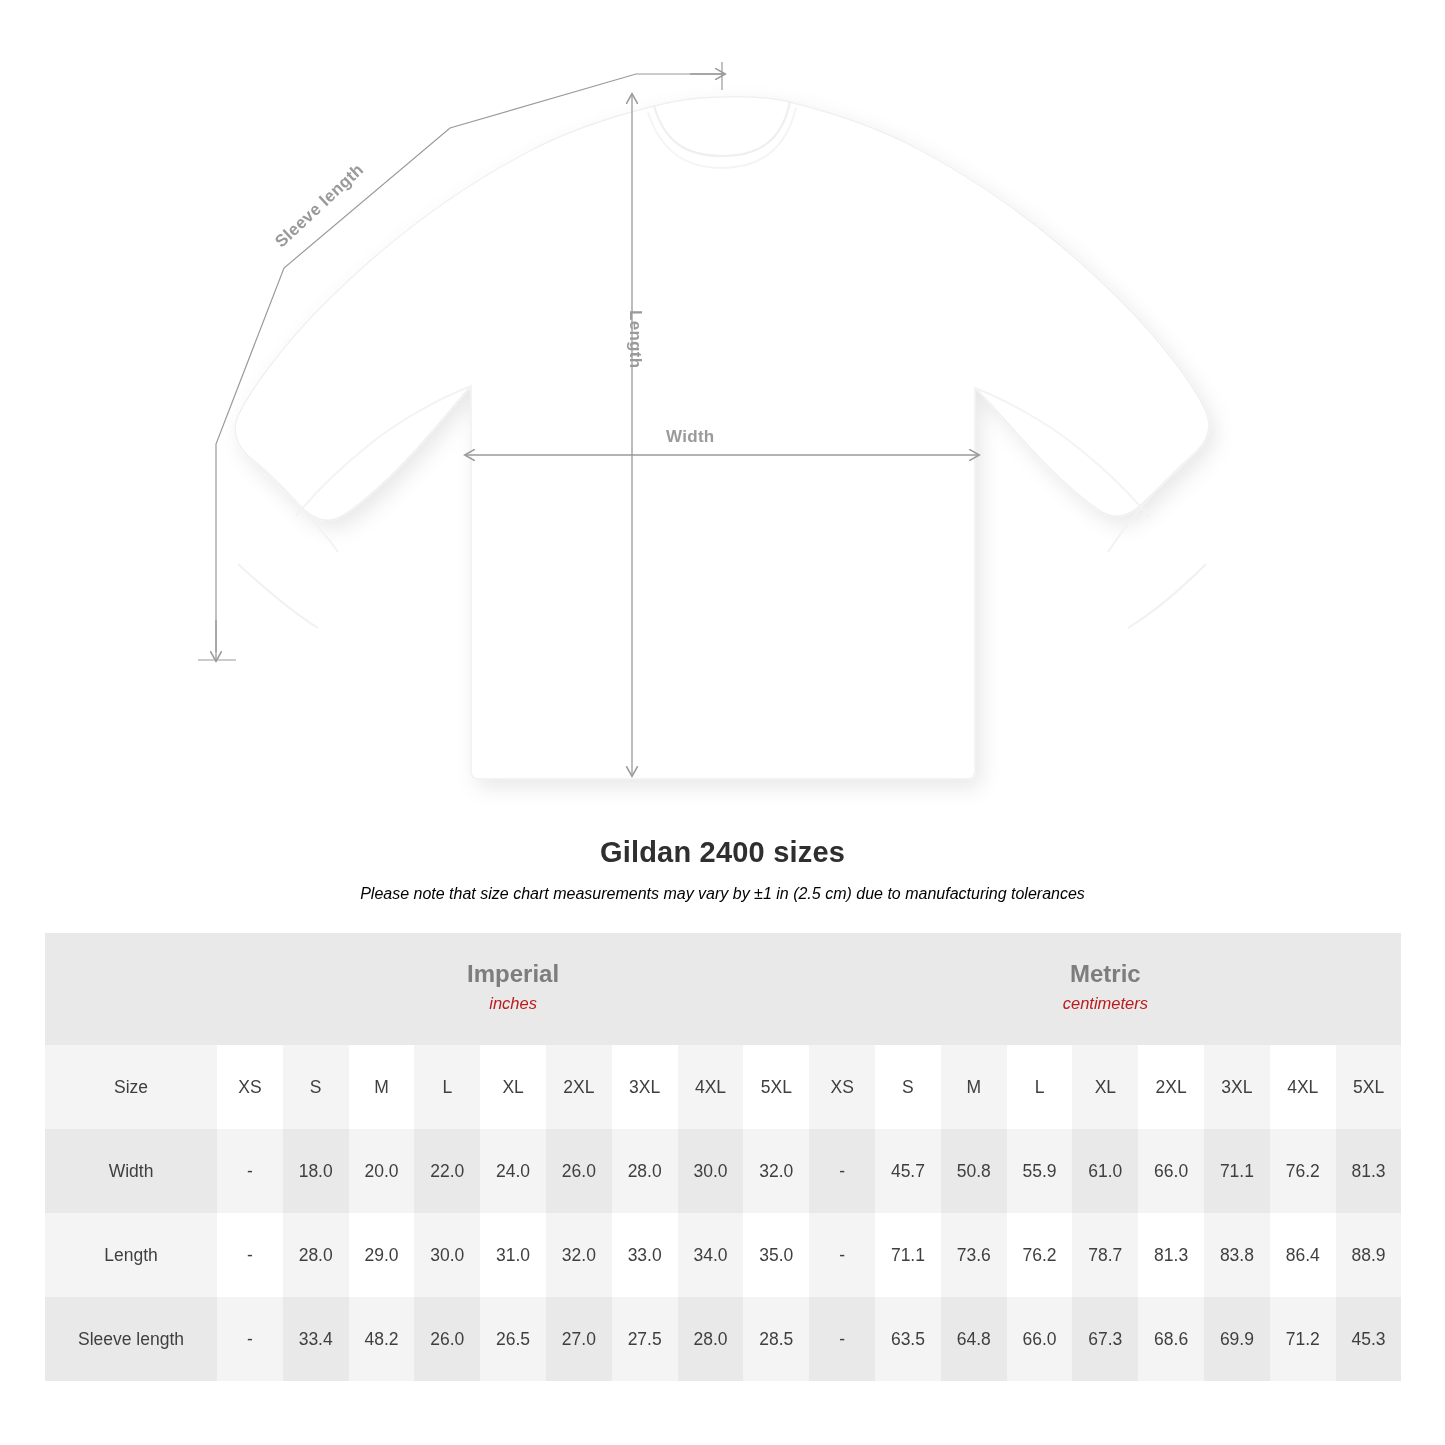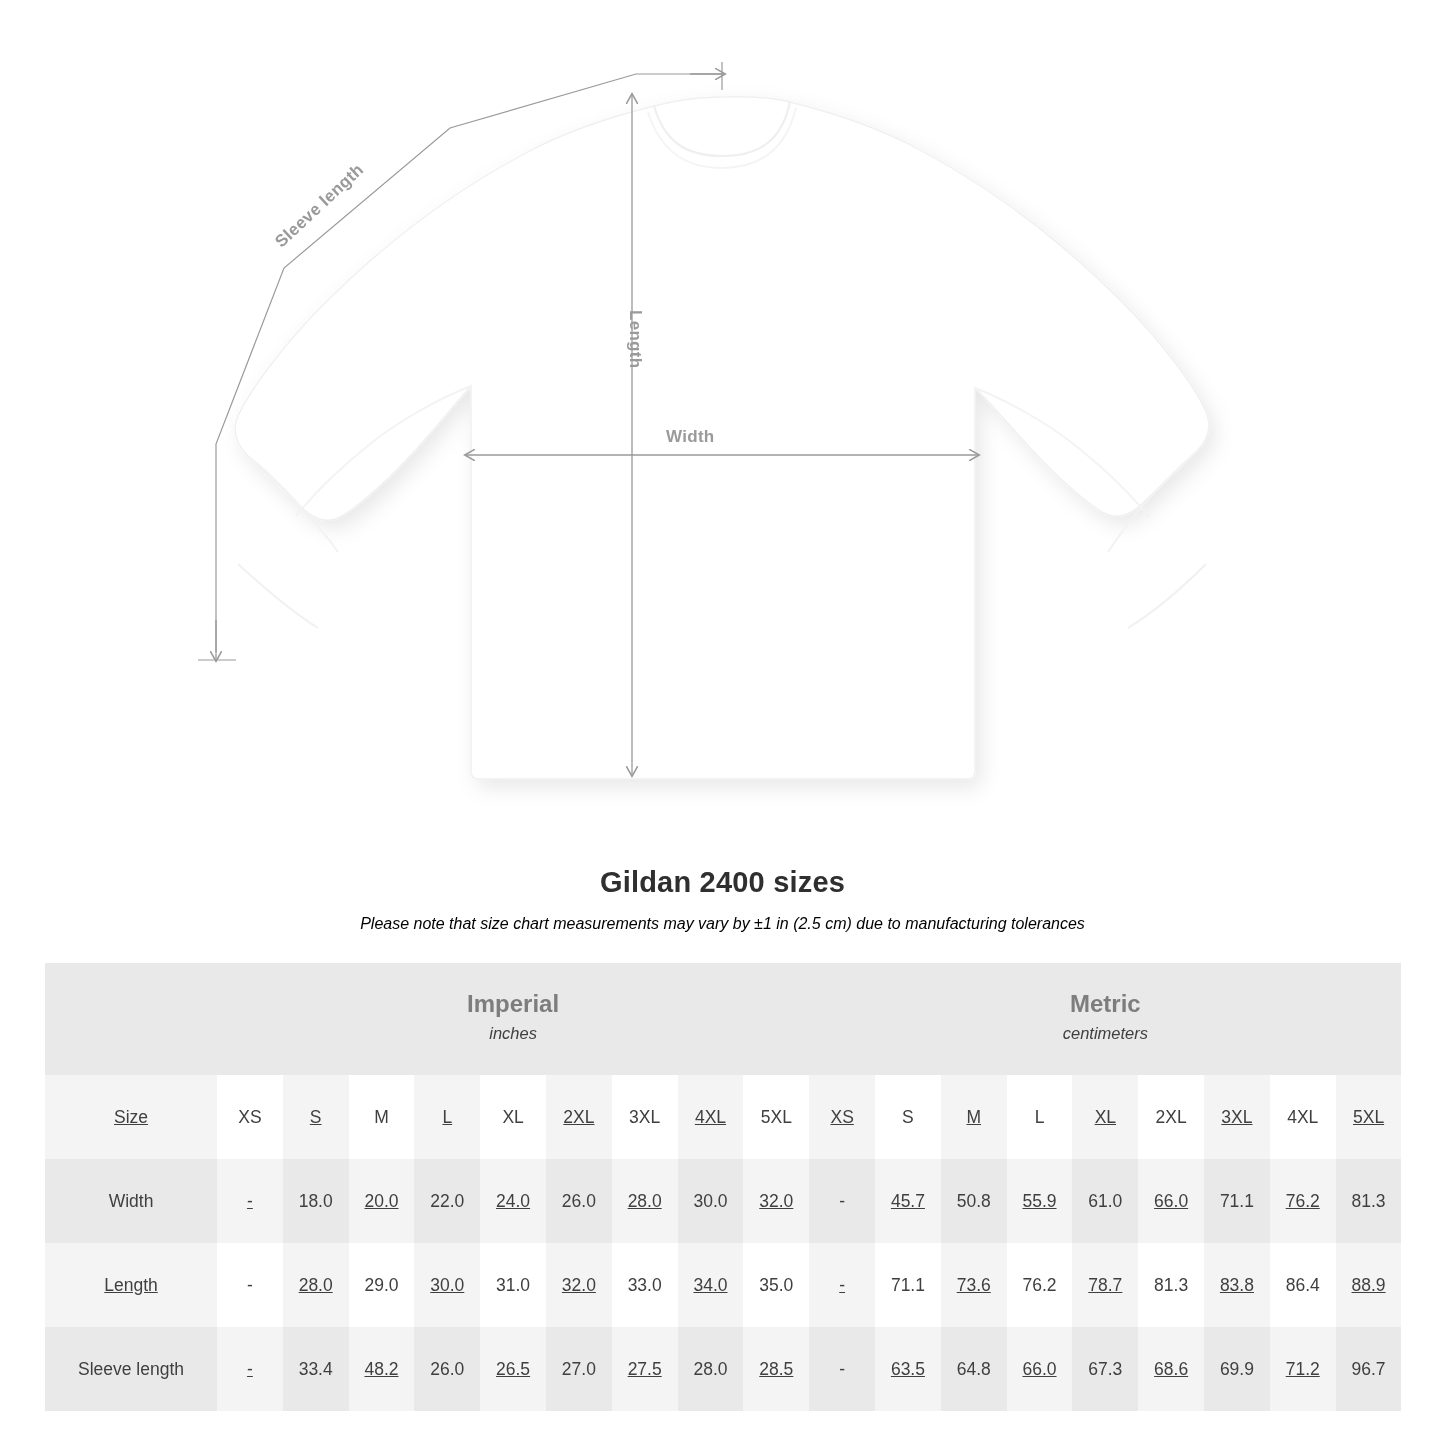"Gildan 2400 sizes" .title-block { margin-top: 36px -> 6px }
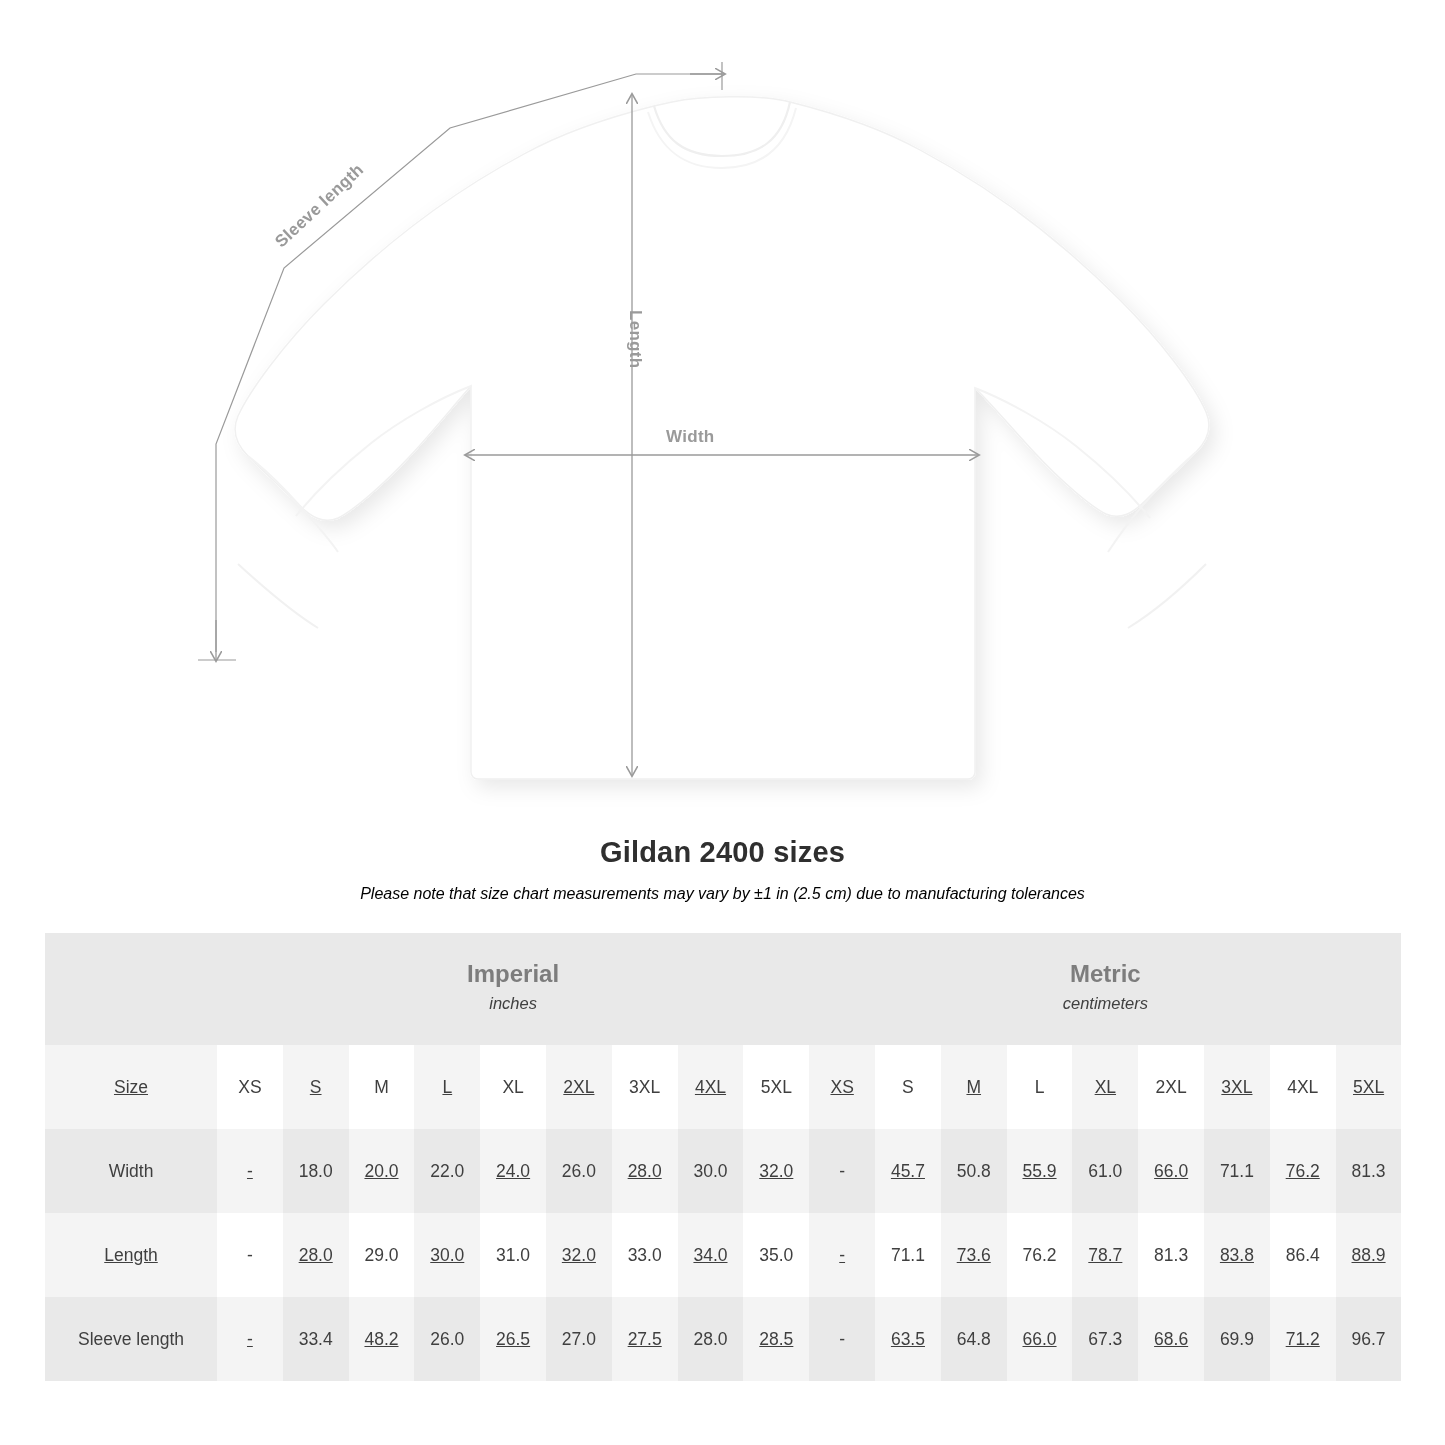"inches" .unit-sub { color: #404040 -> #b91c1c }
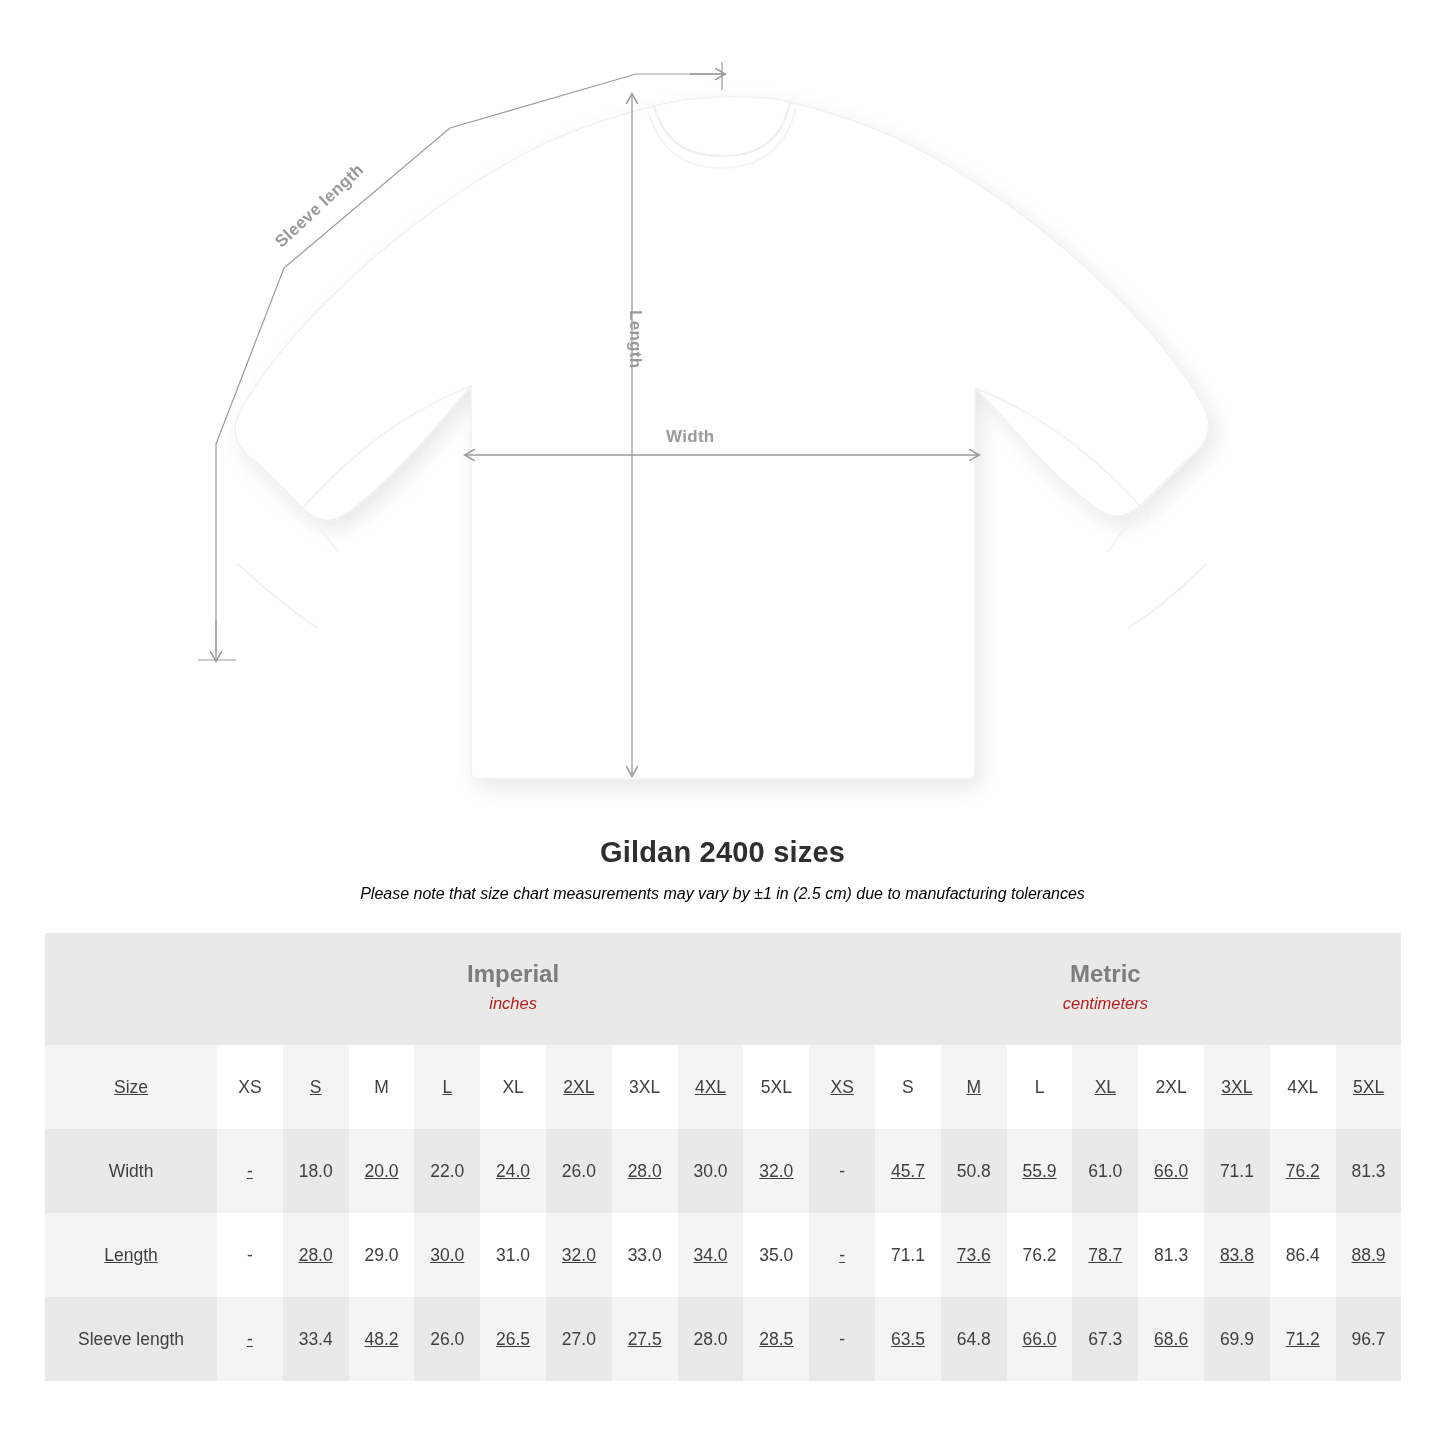"Size" .shade-b { text-decoration: underline -> none }
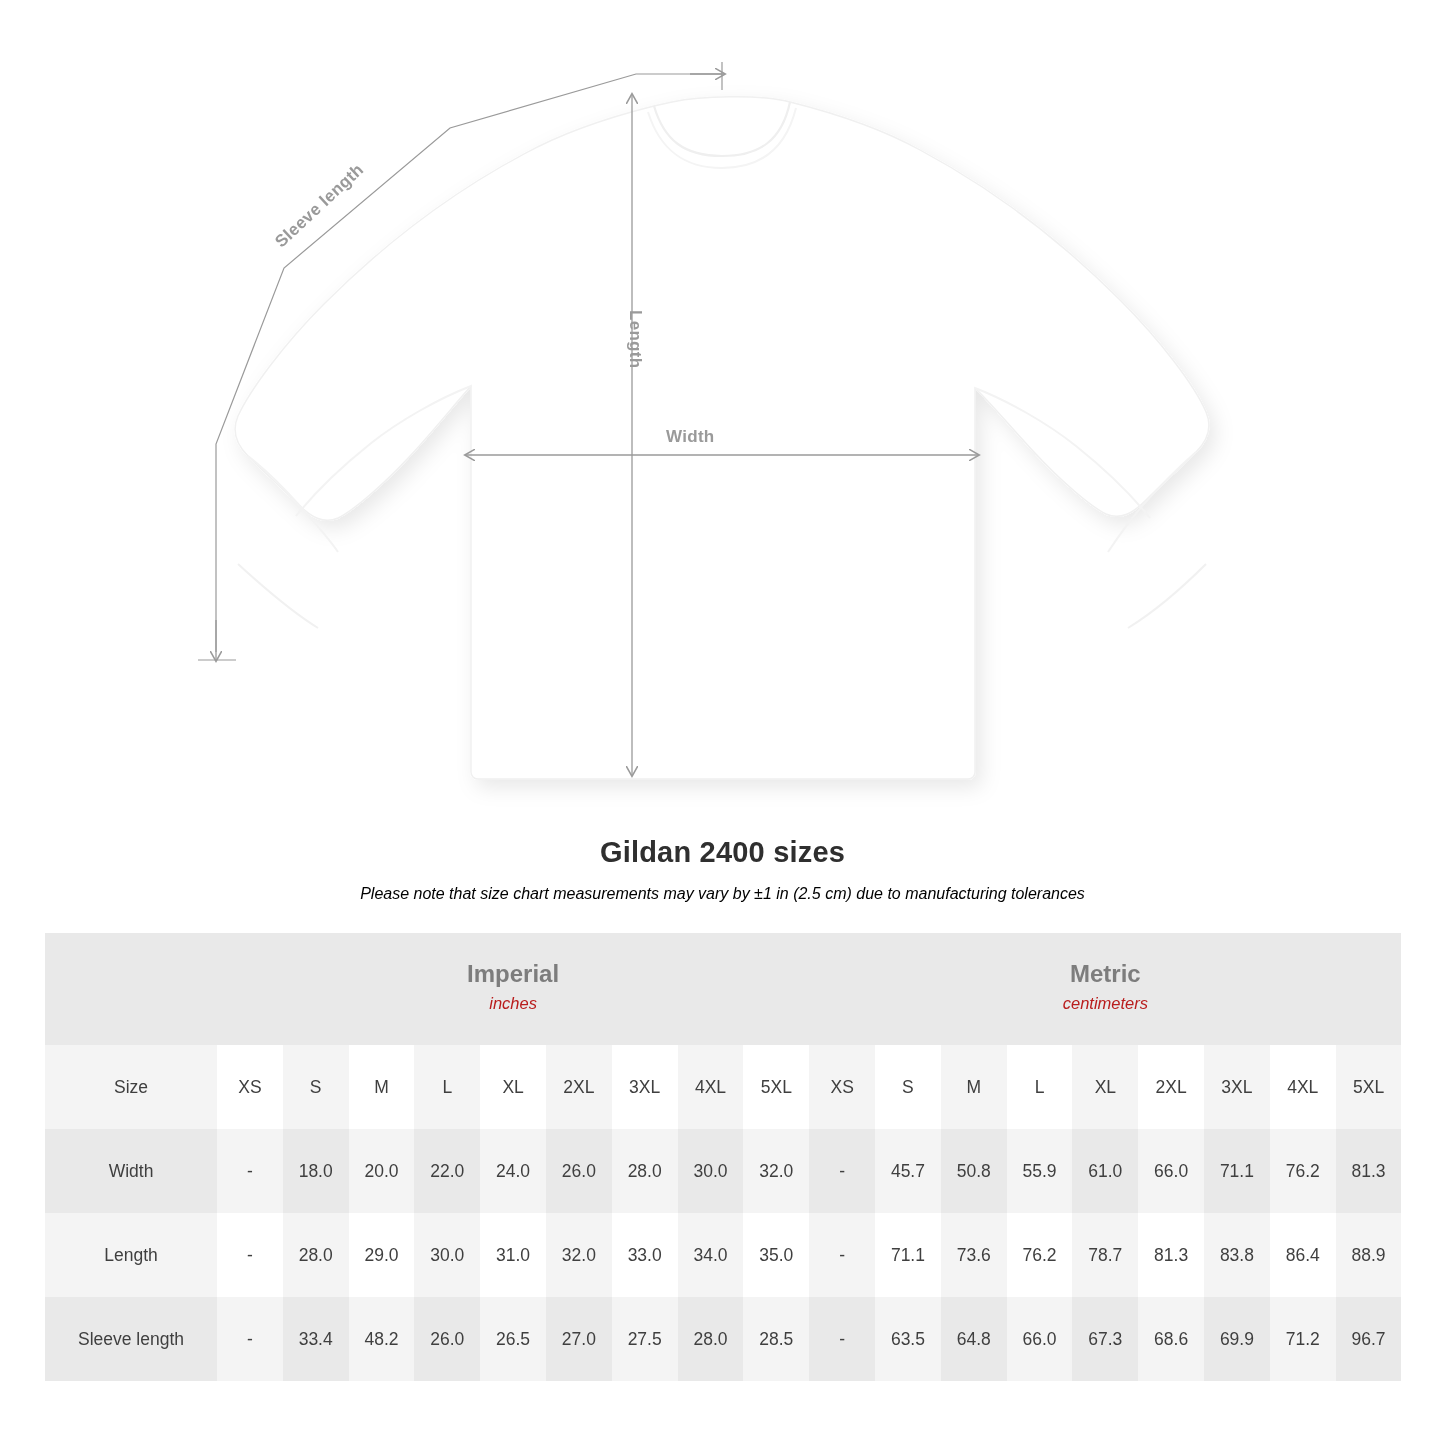"96.7" td.shade-a { text: 96.7 -> 45.3 }
